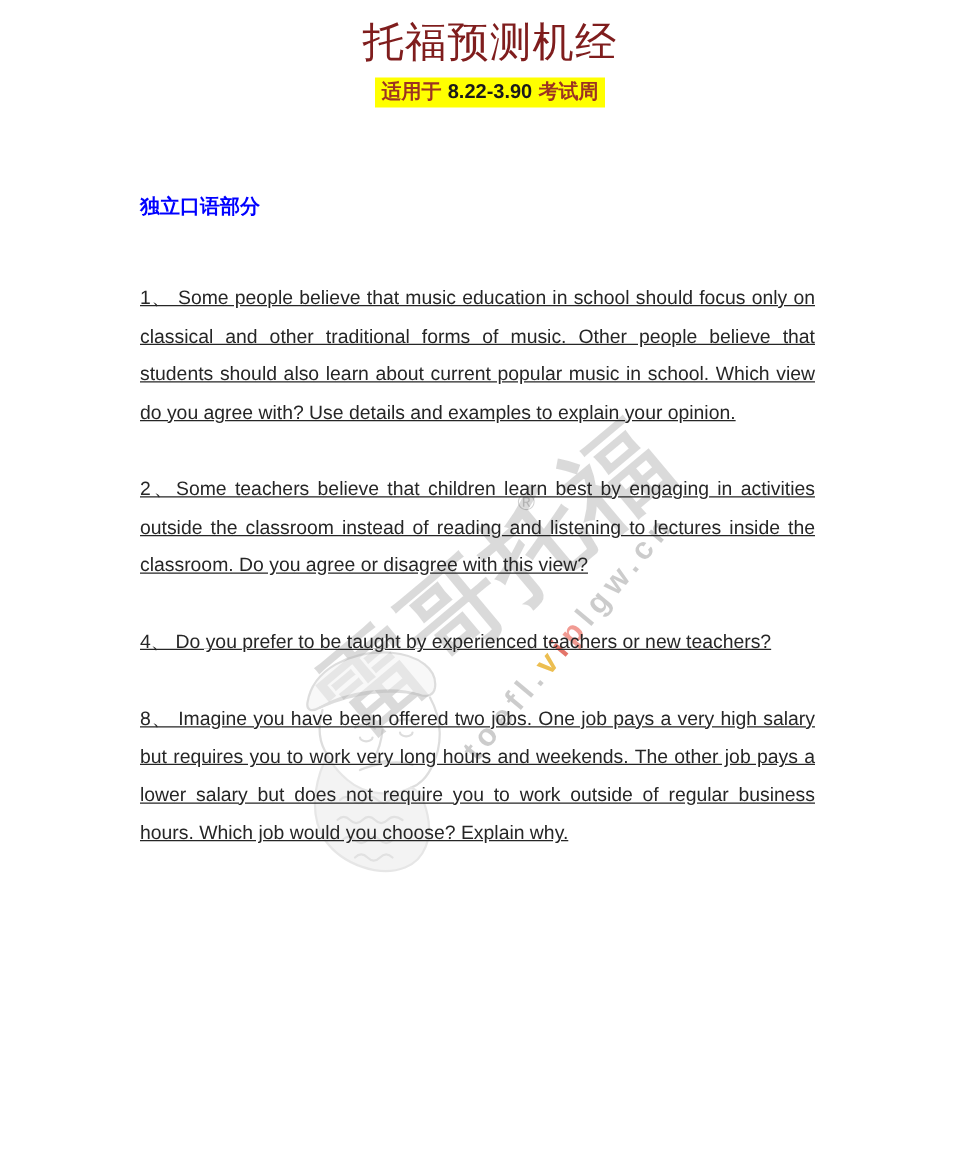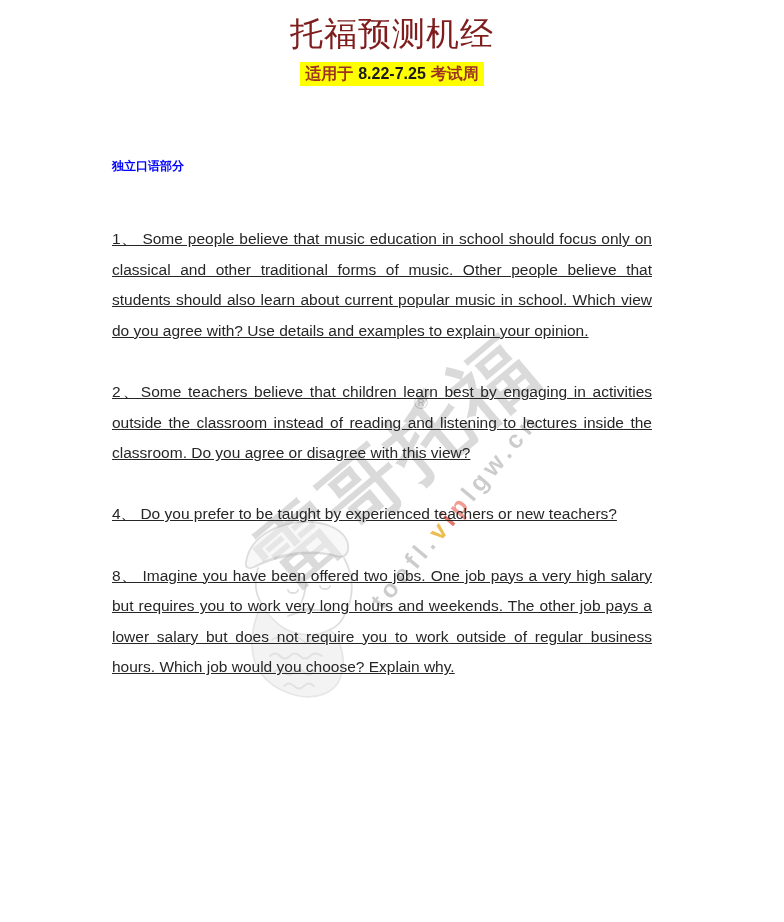"8.22-7.25" span.badge-dates { text: 8.22-7.25 -> 8.22-3.90 }
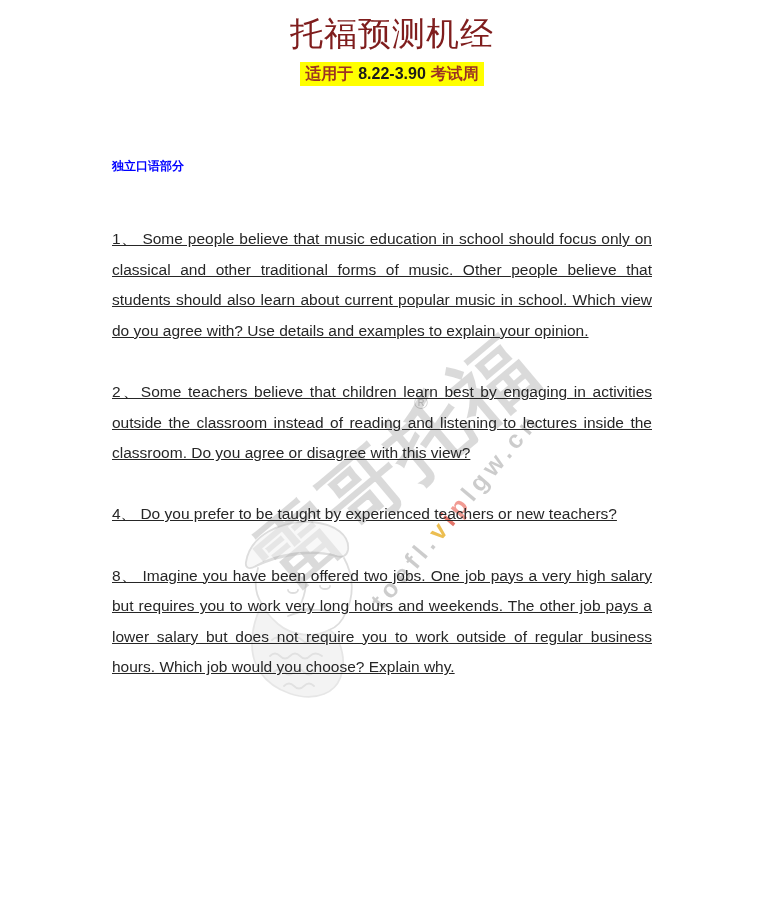"独立口语部分" .section-heading { font-size: 12px -> 16px }
